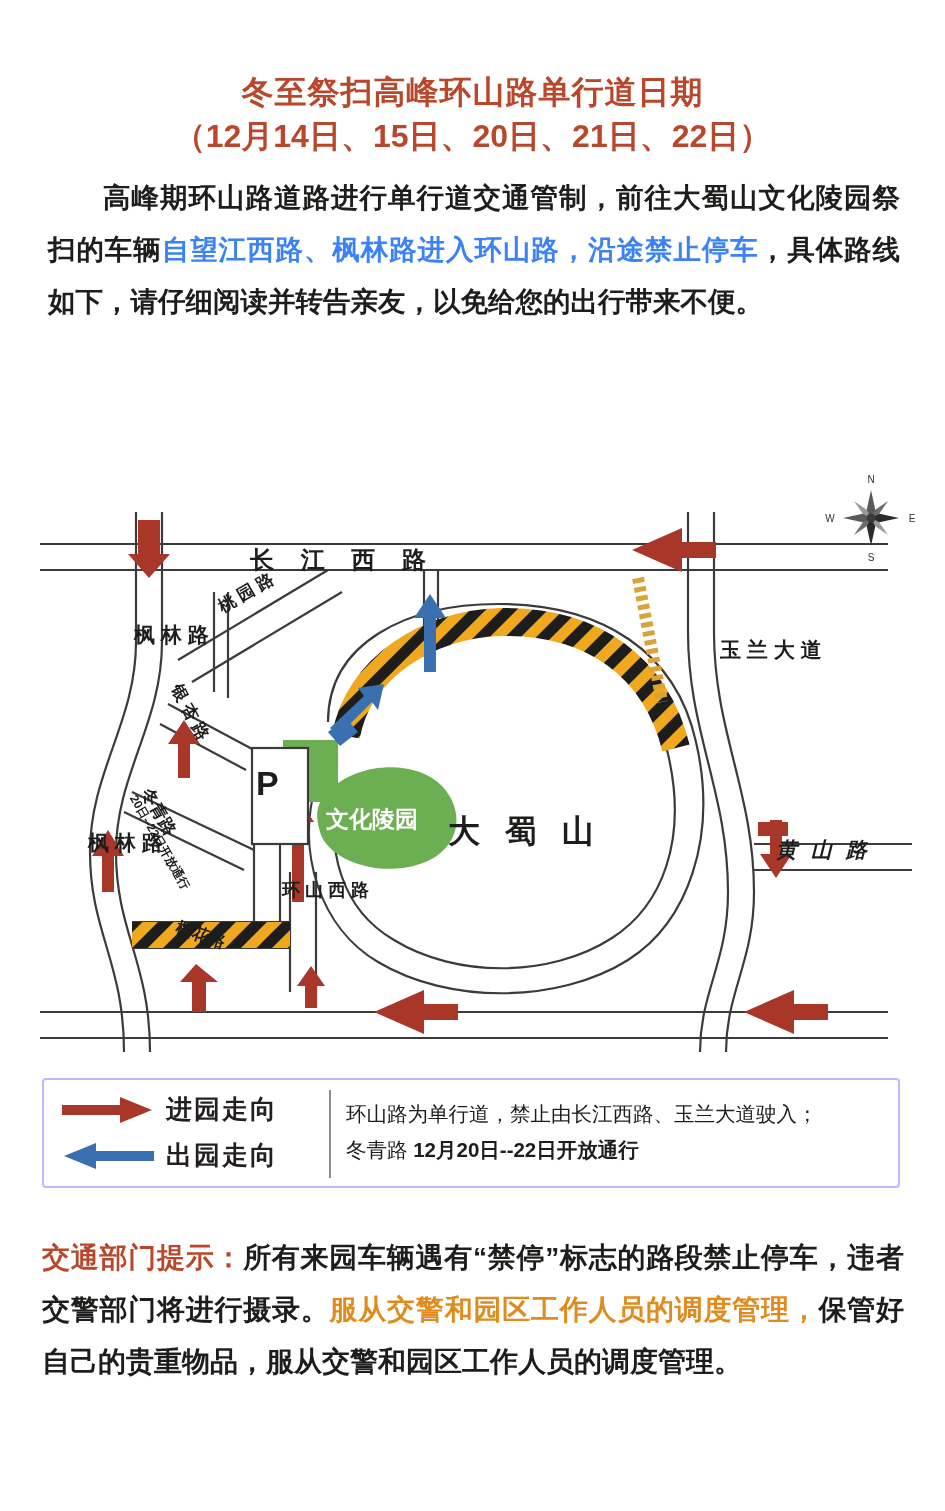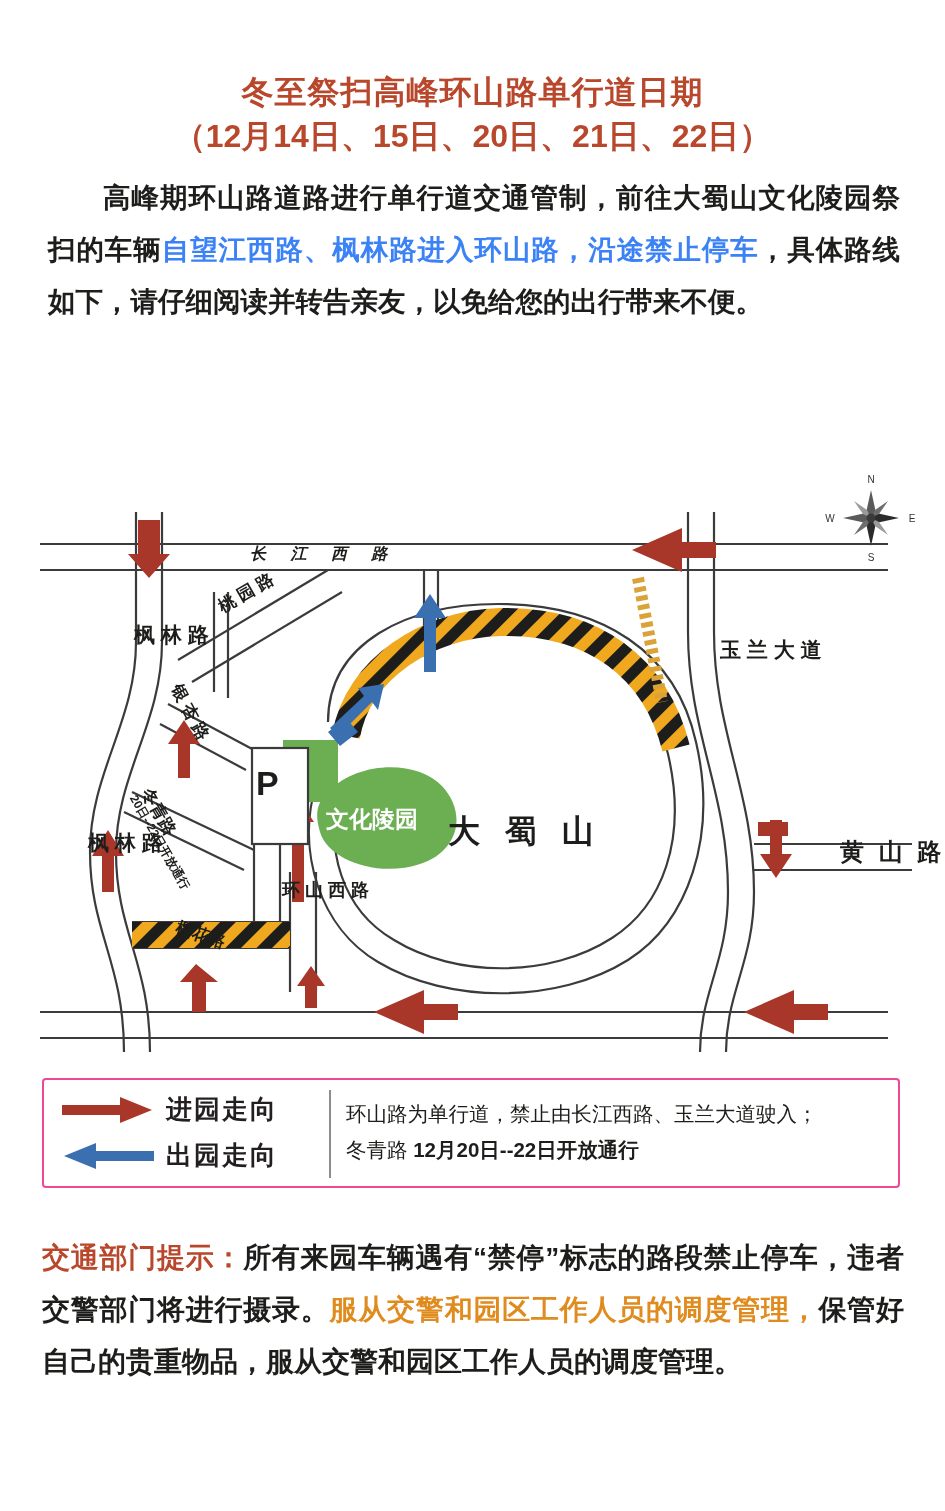"长 江 西 路" div.map-label { font-size: 16px -> 24px; font-style: italic -> none }
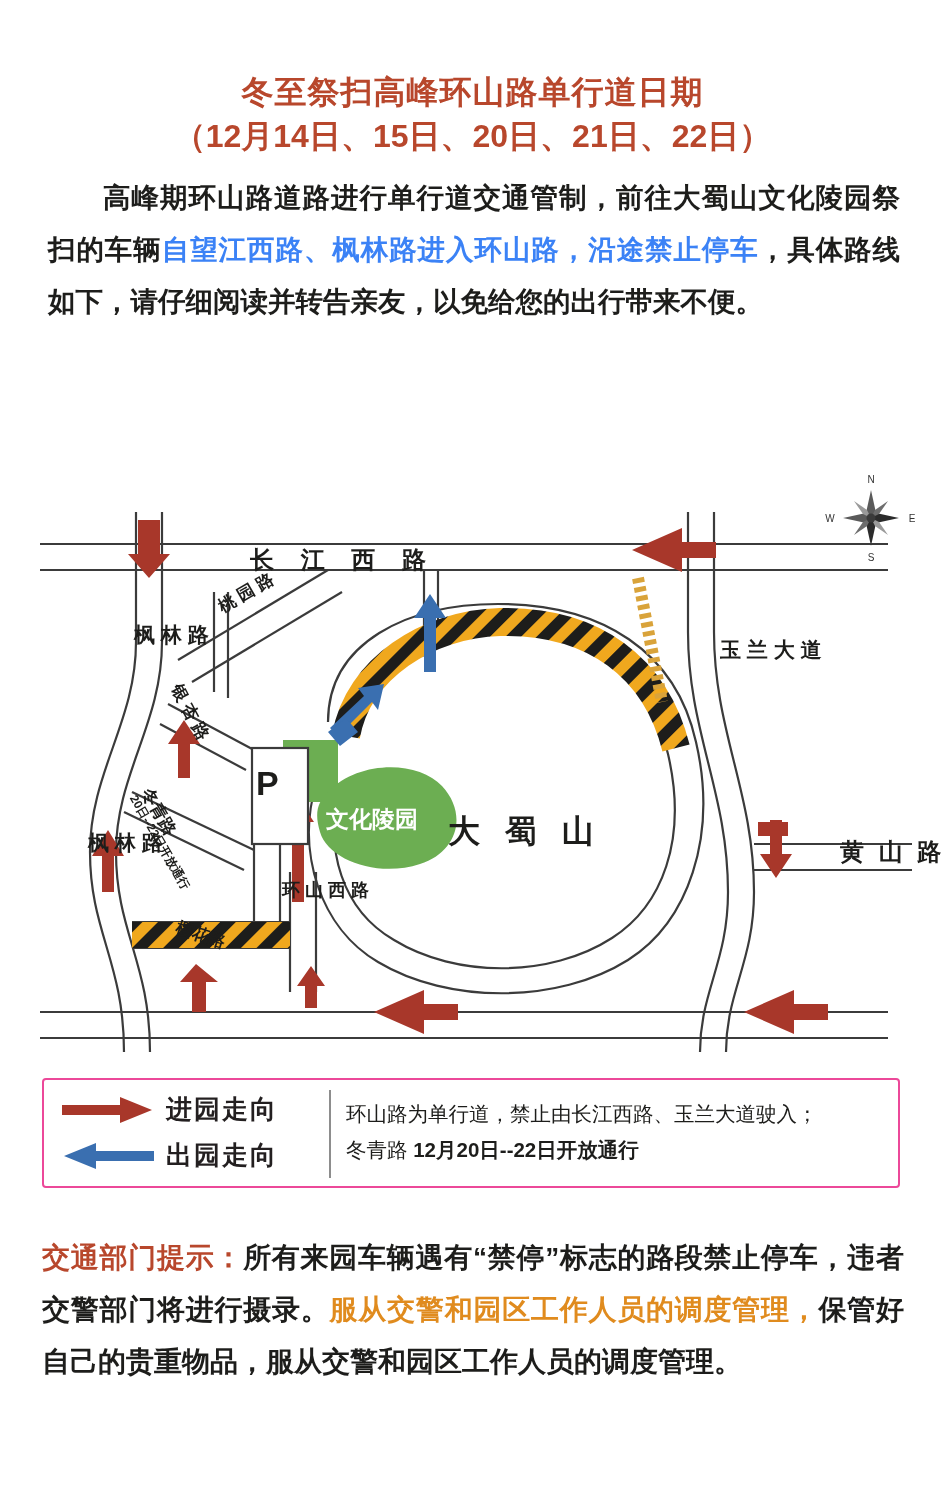"黄 山 路" div.map-label { font-size: 24px -> 21px; font-style: none -> italic; left: 812px -> 748px }
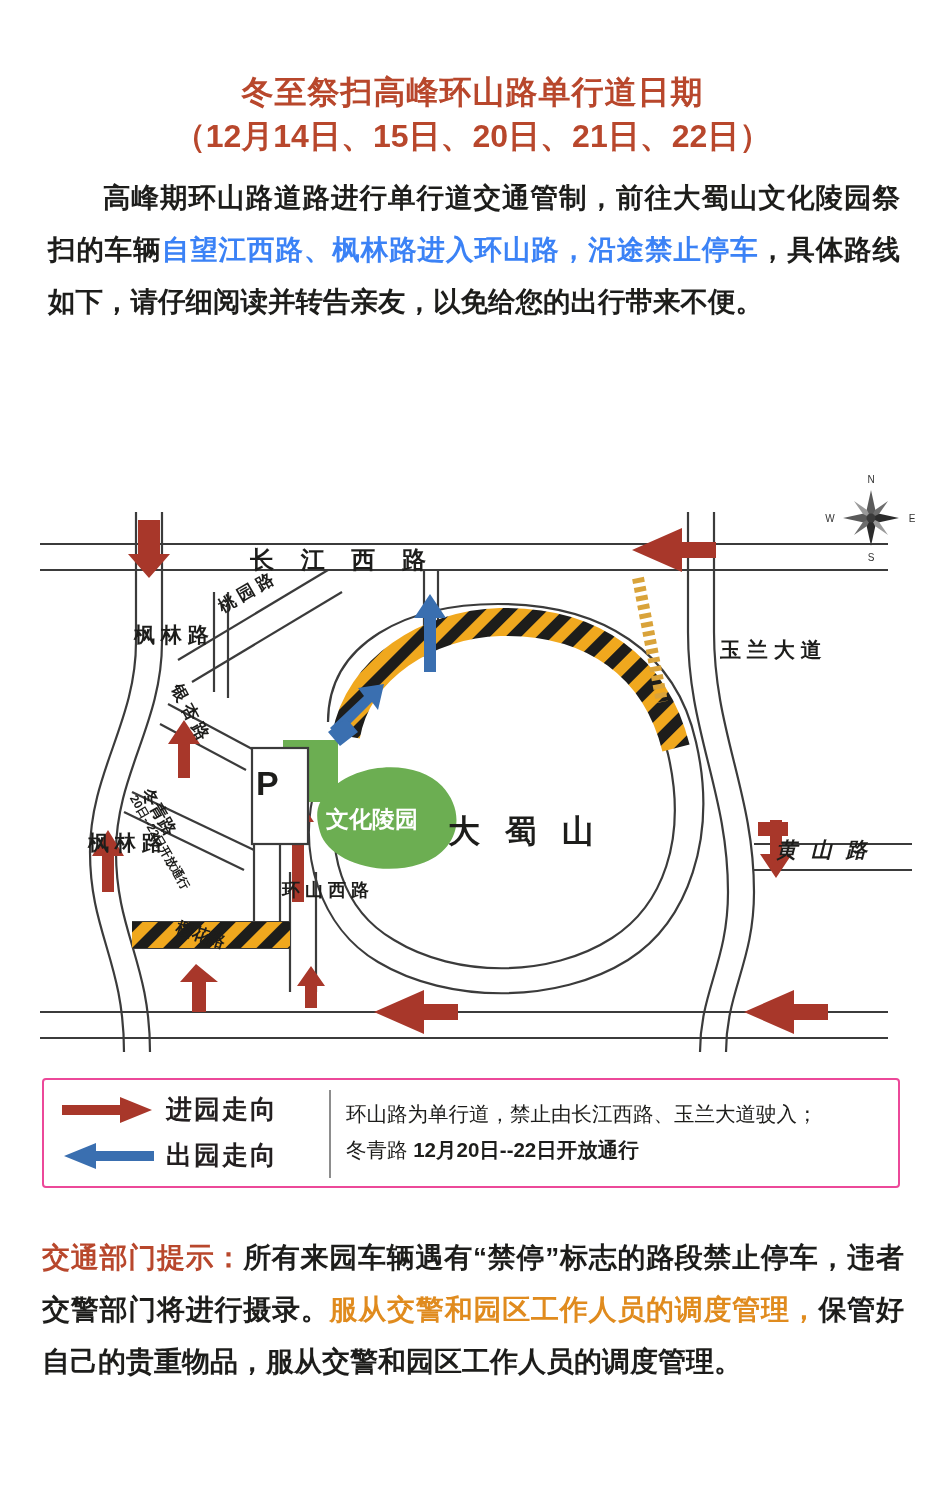"进园走向" .legend { border: 2px solid #ec4899 -> 2px solid #c4b5fd }
